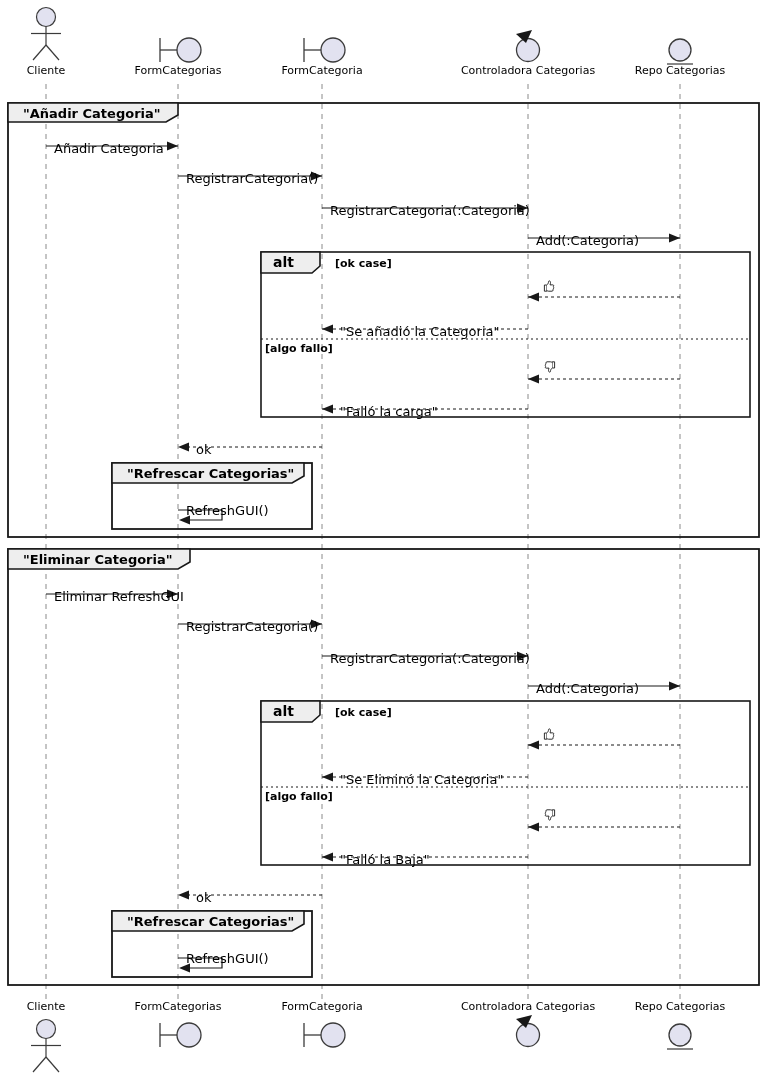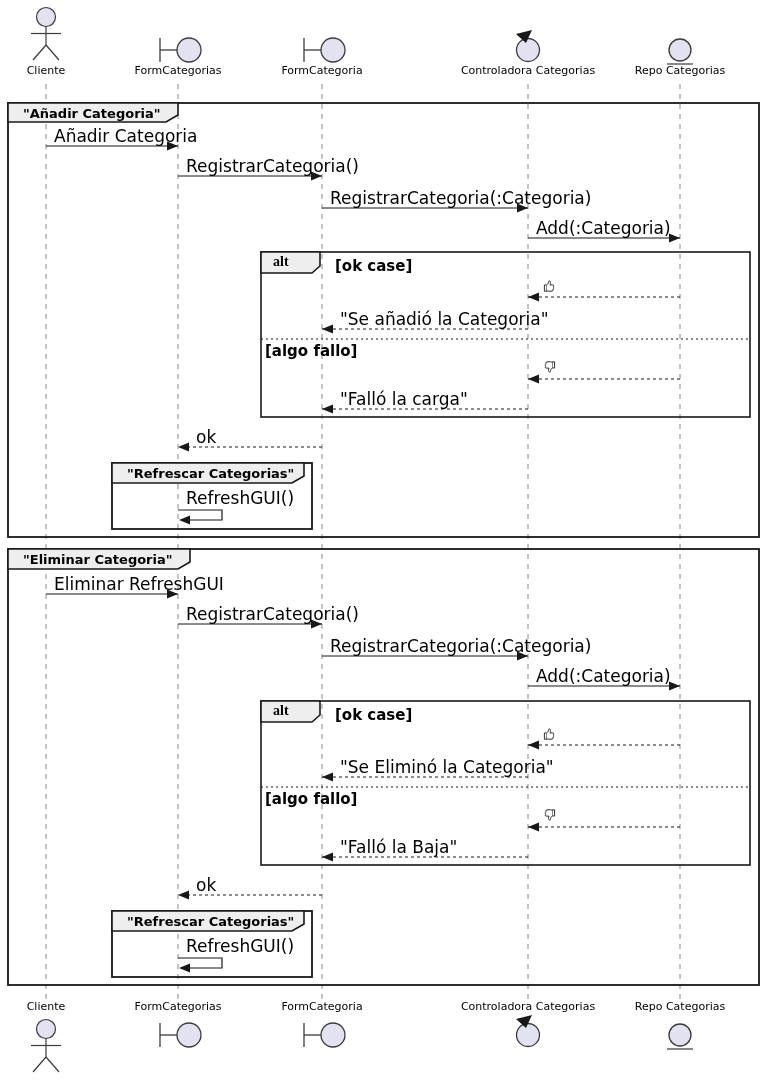"Añadir Categoria" .msg { font-size: 17px -> 13px; margin-top: none -> 15px }
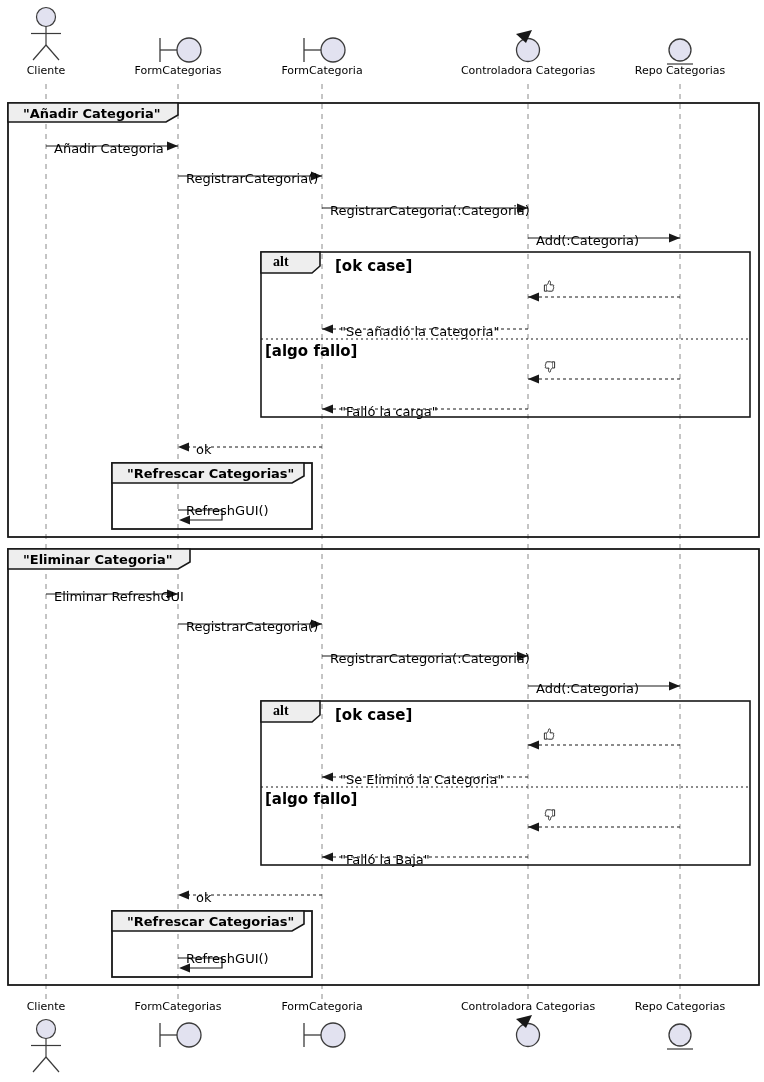"alt" .alt-title { font-family: Liberation Serif, serif -> none }
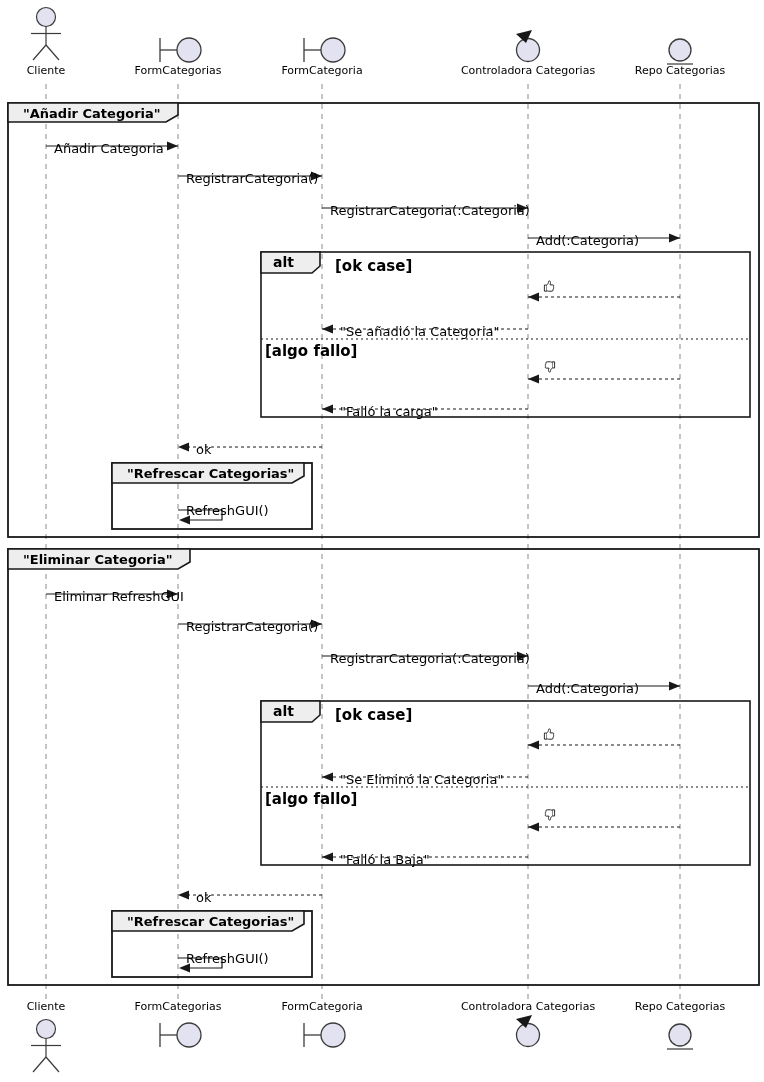"[ok case]" .guard { font-size: 15px -> 11px }
